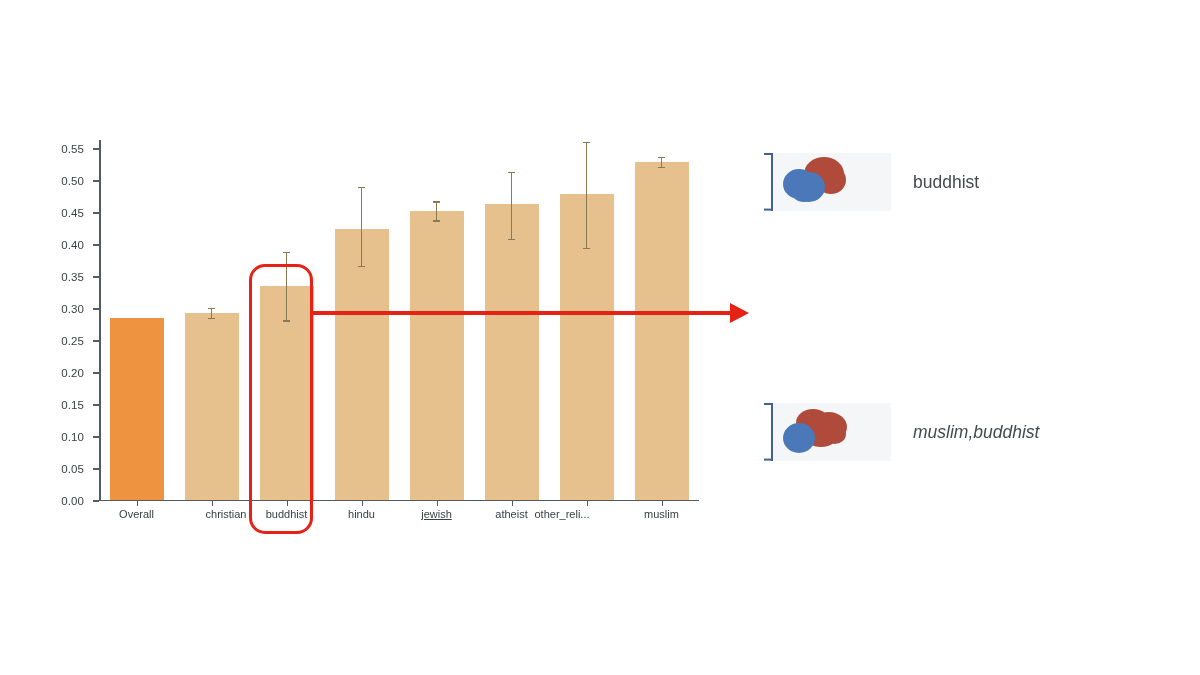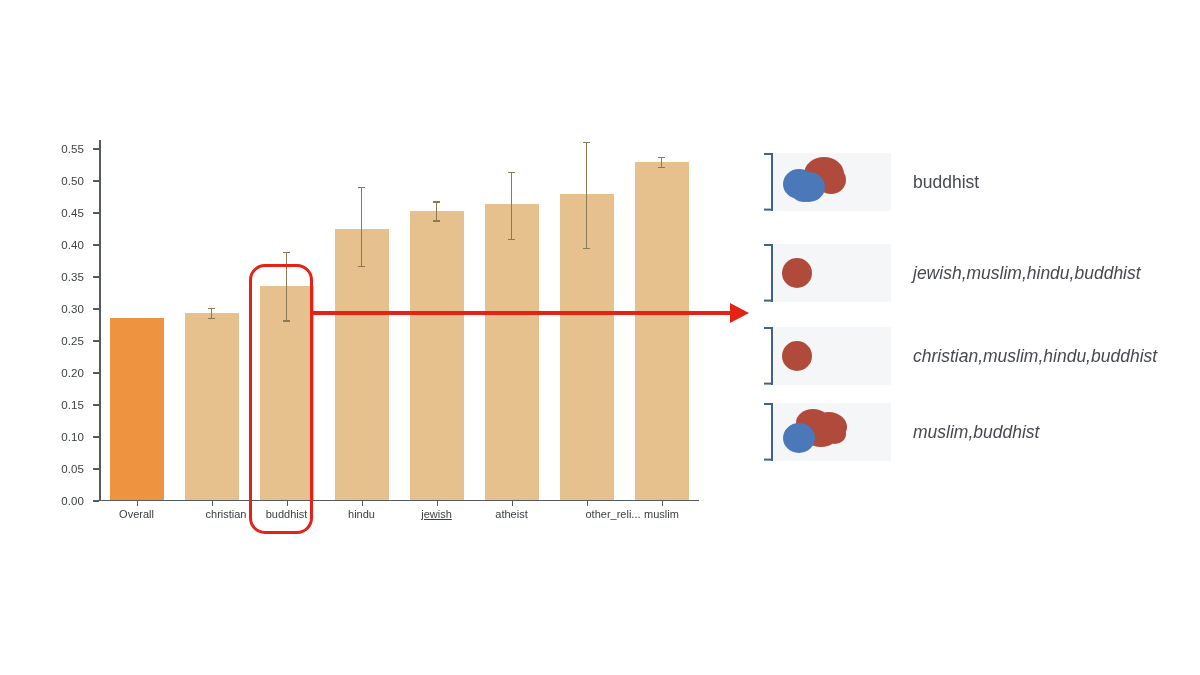"jewish,muslim,hindu,buddhist" div.ex-row { html: <div> <div></div> <div> <svg> <ellipse></ellipse> </svg> </div> <div>jewish,muslim,hindu,buddhist</div> </div> -> none }
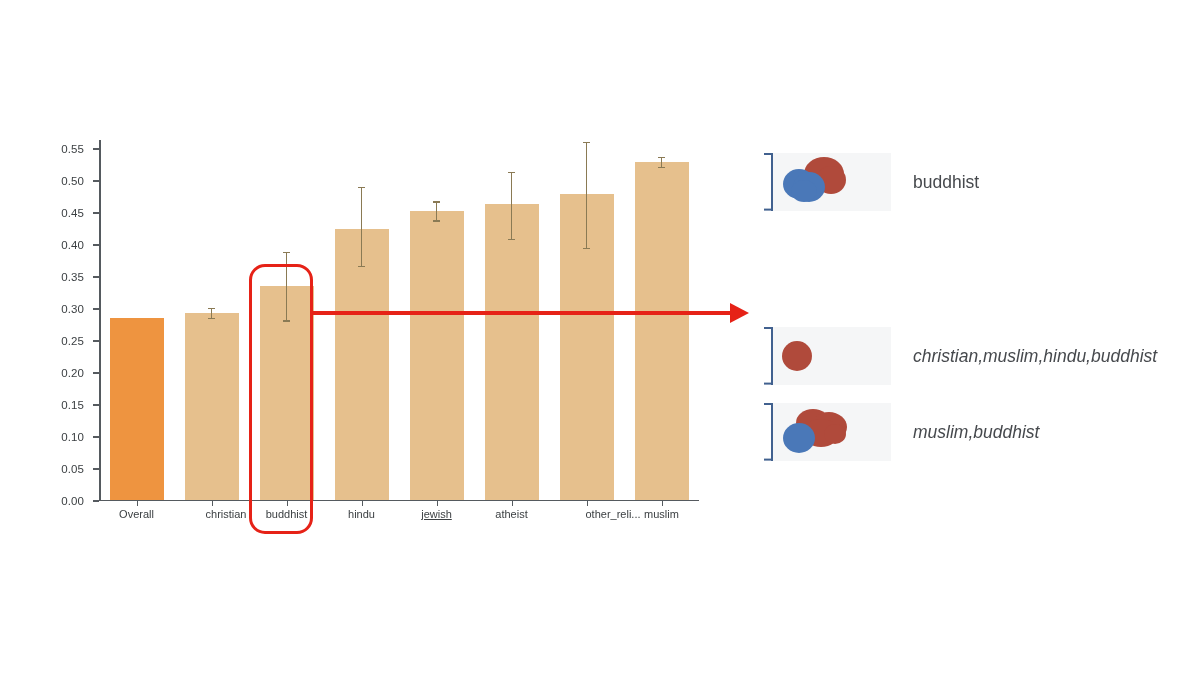"christian,muslim,hindu,buddhist" div.ex-row { html: <div> <div></div> <div> <svg> <ellipse></ellipse> </svg> </div> <div>christian,muslim,hindu,buddhist</div> </div> -> none }
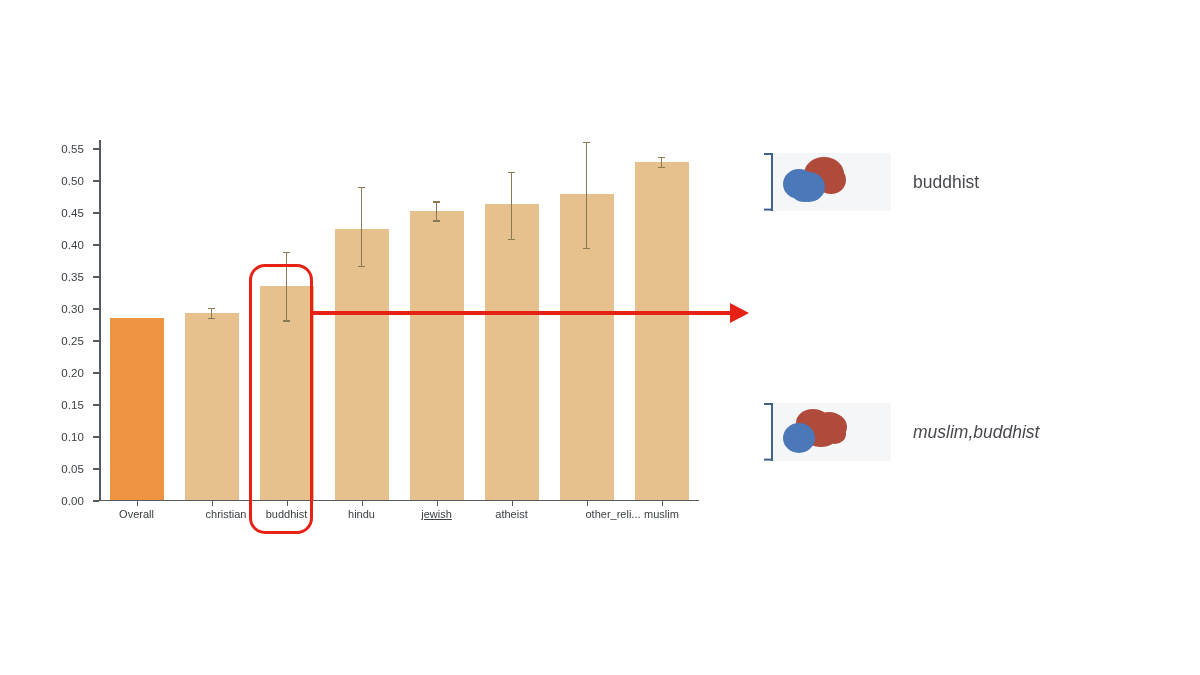"other_reli..." div.xlabel { left: 613px -> 562px }
